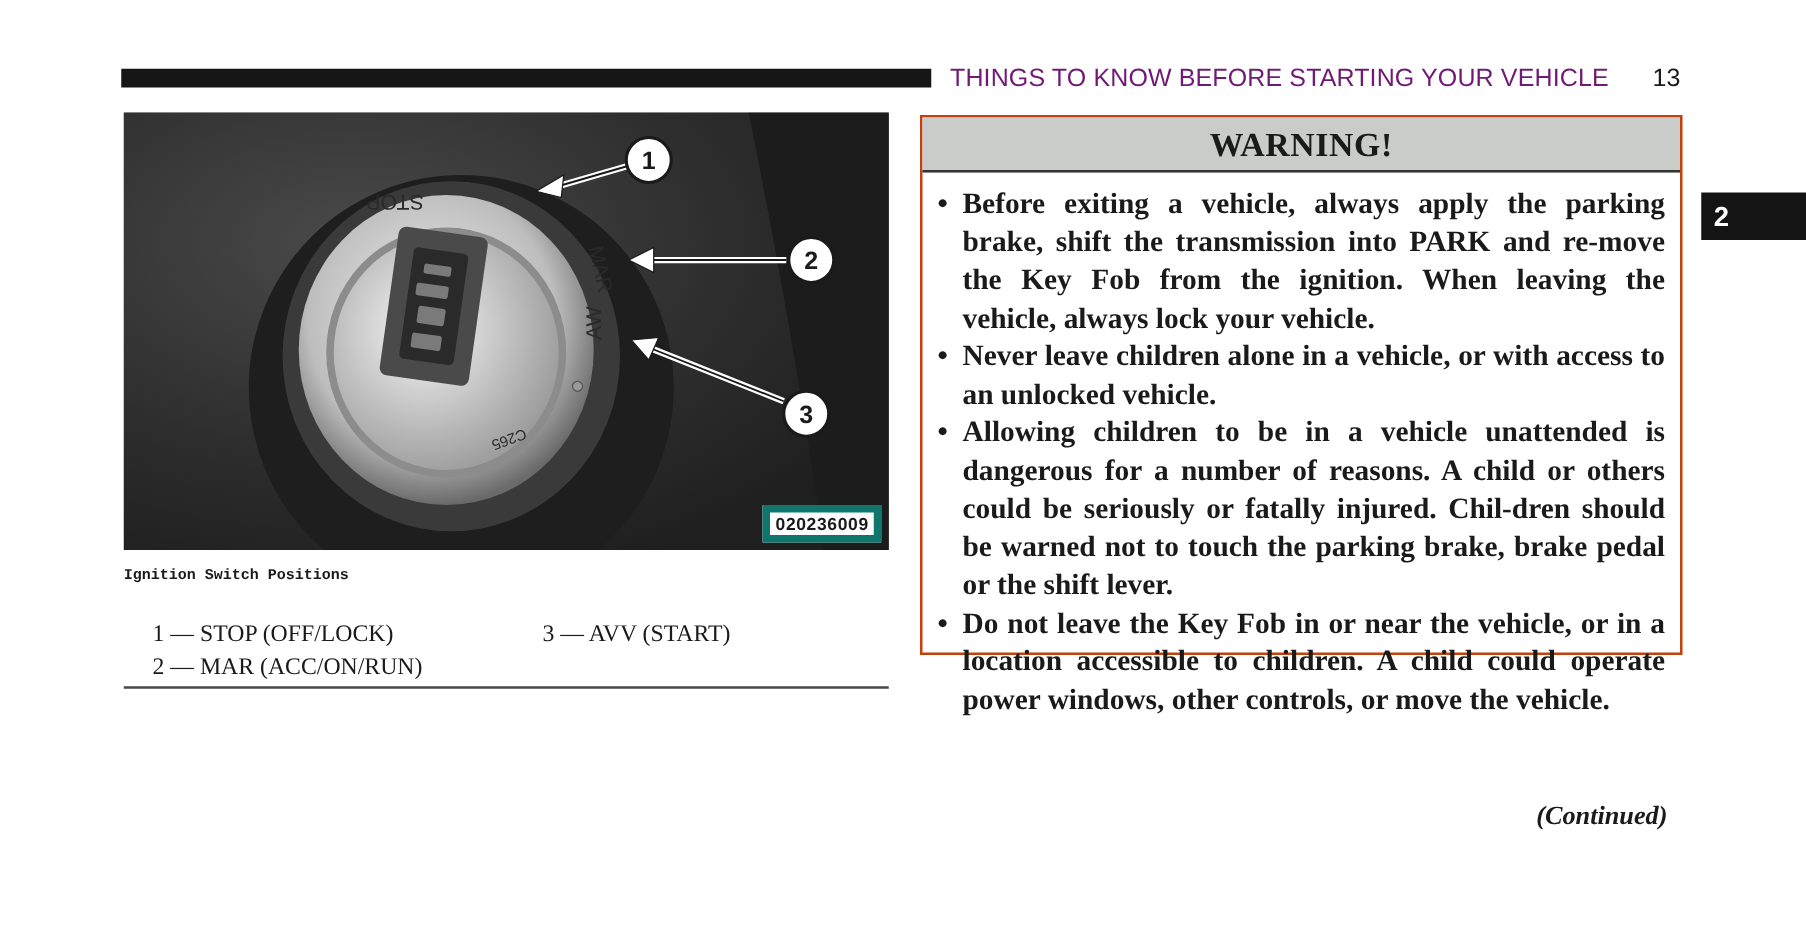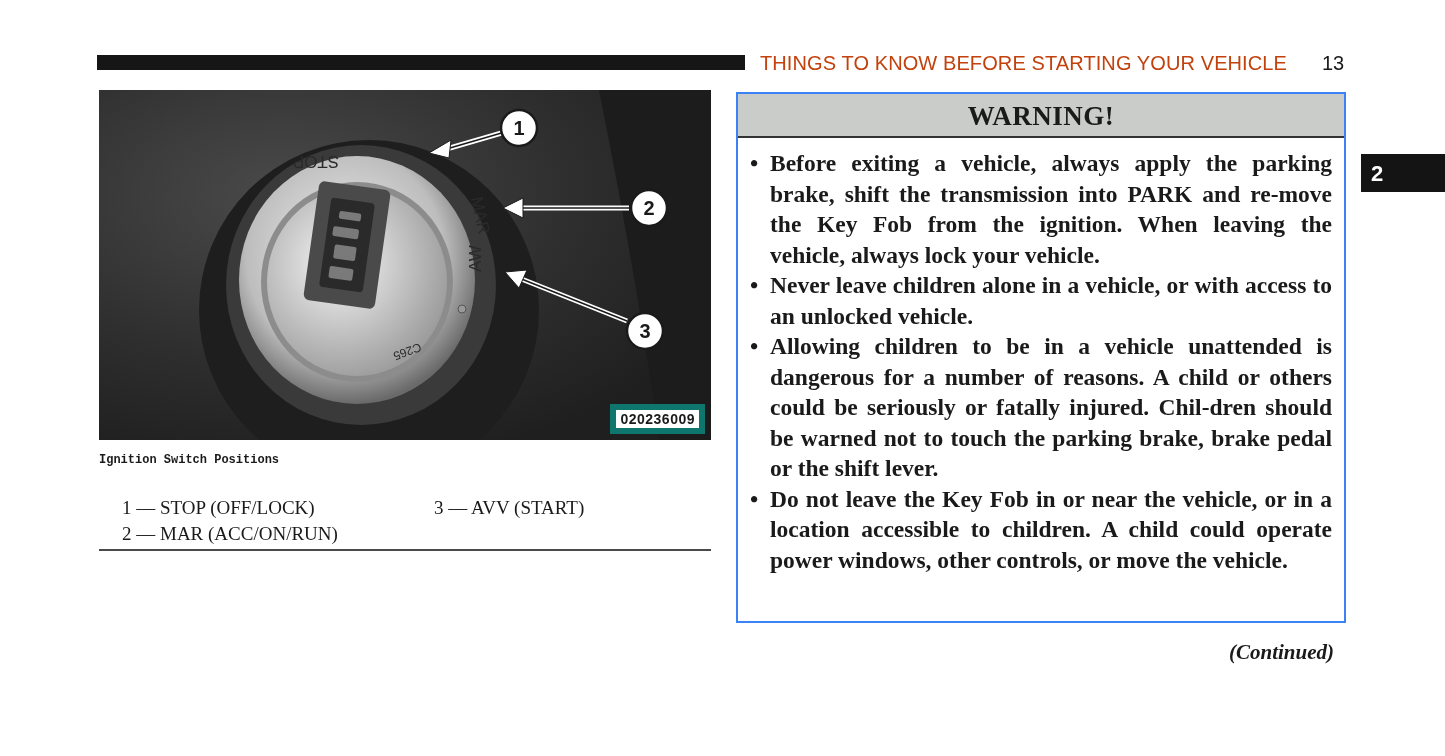"THINGS TO KNOW BEFORE STARTING" .header-title { color: #c2410c -> #701a75 }
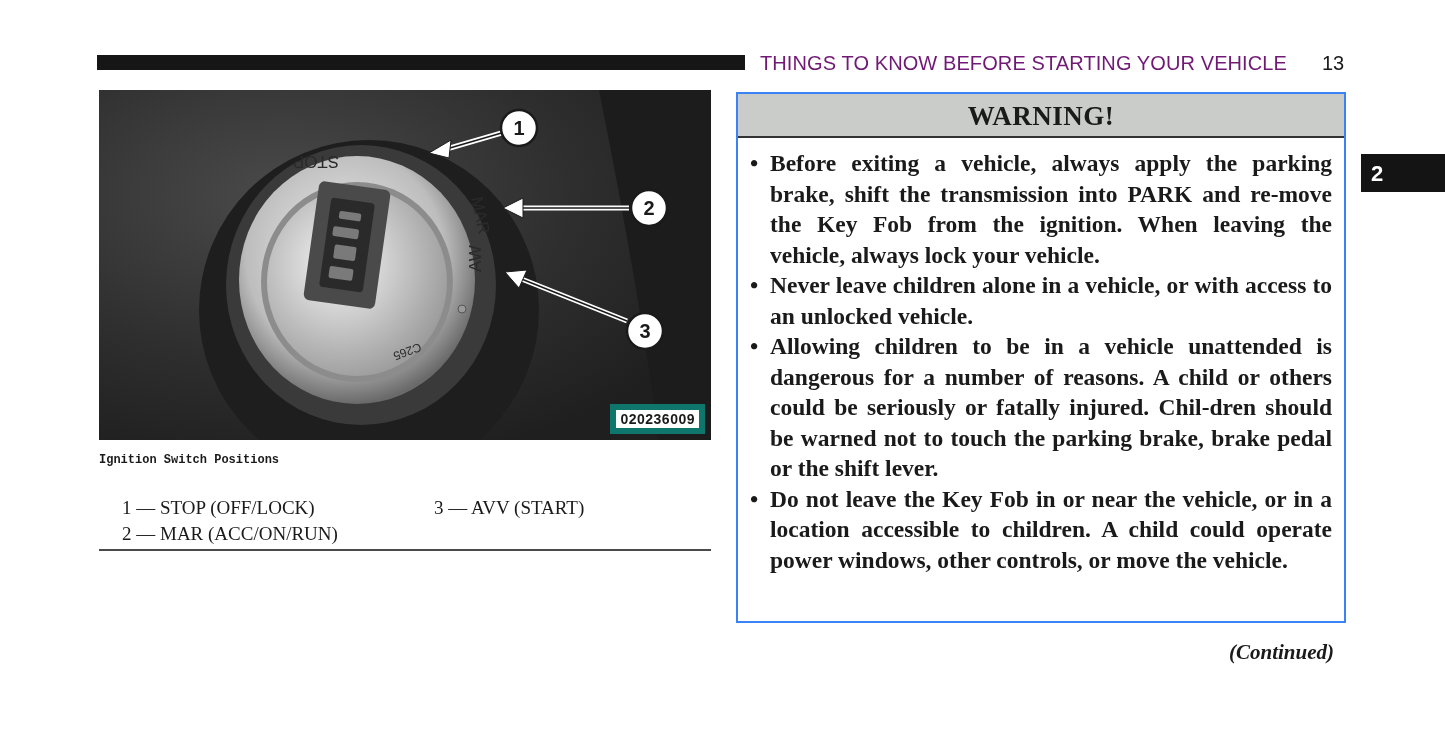"WARNING!" .warning-box { border: 2px solid #3b82f6 -> 2px solid #c2410c; height: 531px -> 432px }
